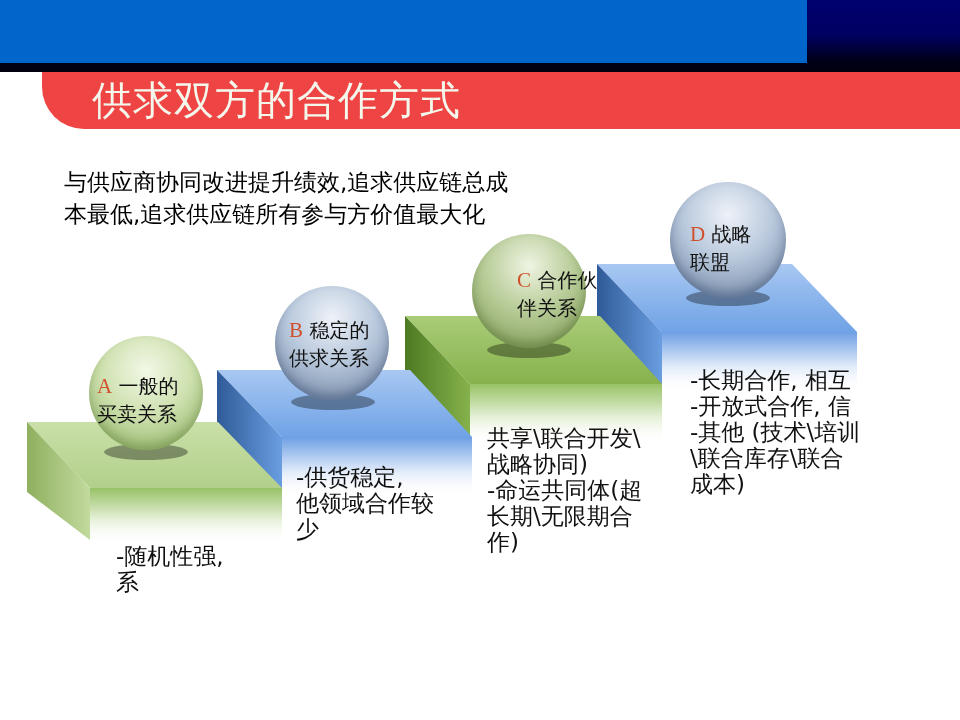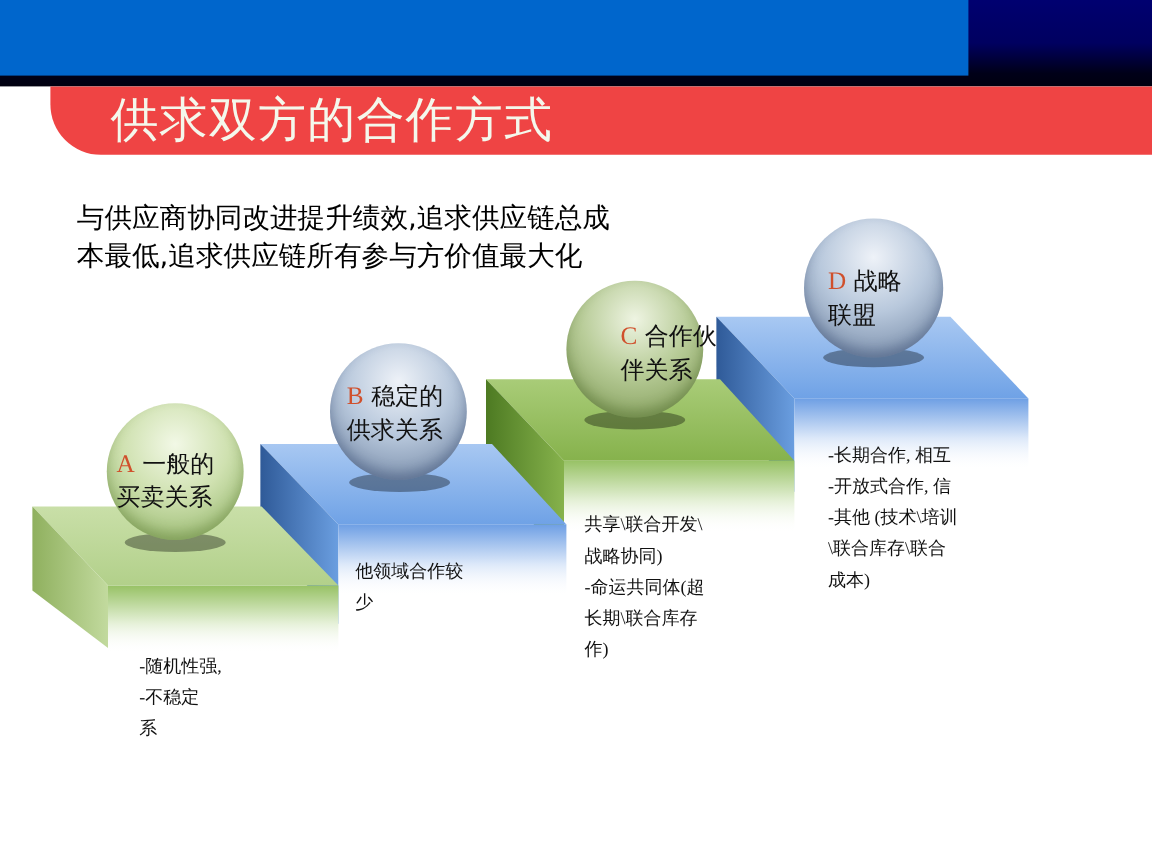"-长期合作, 相互" .desc { font-family: Liberation Serif, serif -> none; font-size: 15px -> 23px }
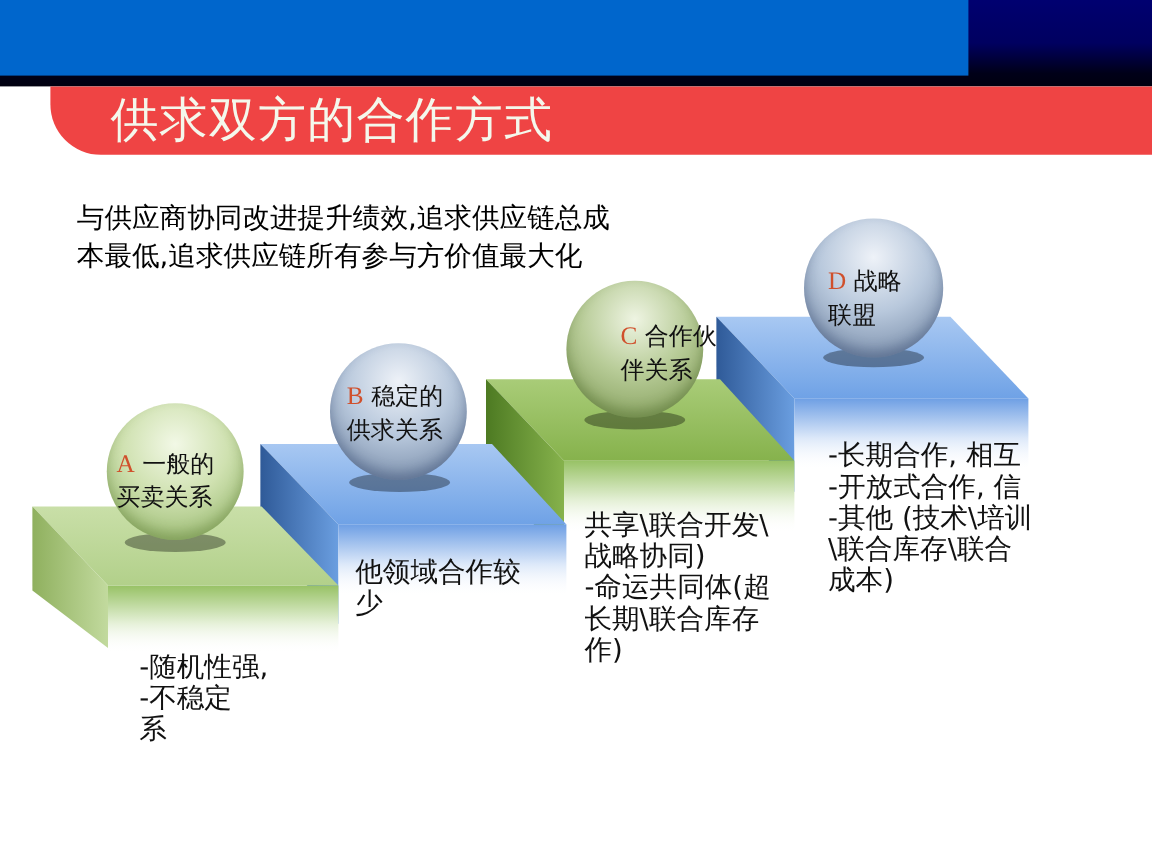"-供货稳定," div { html: none -> <div>-供货稳定,</div> }
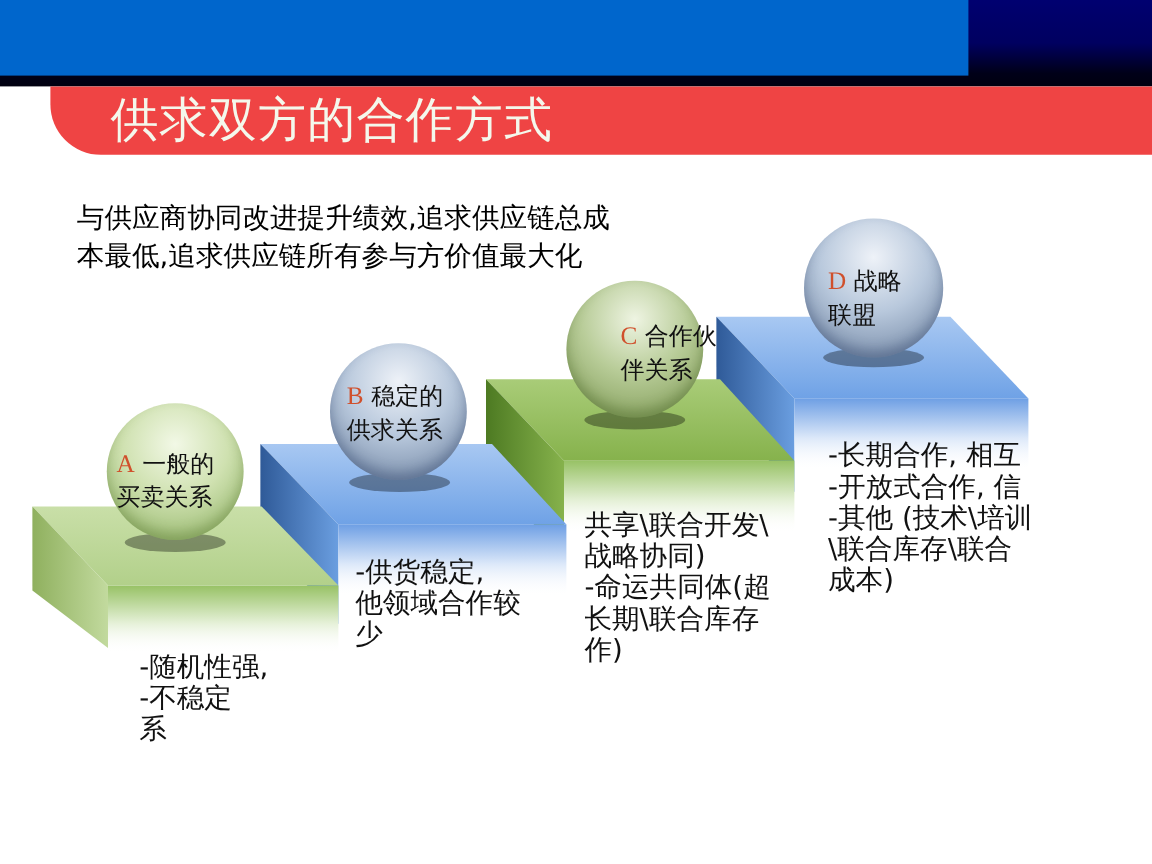"长期\联合库存" div { text: 联合库存 -> 无限期合 }
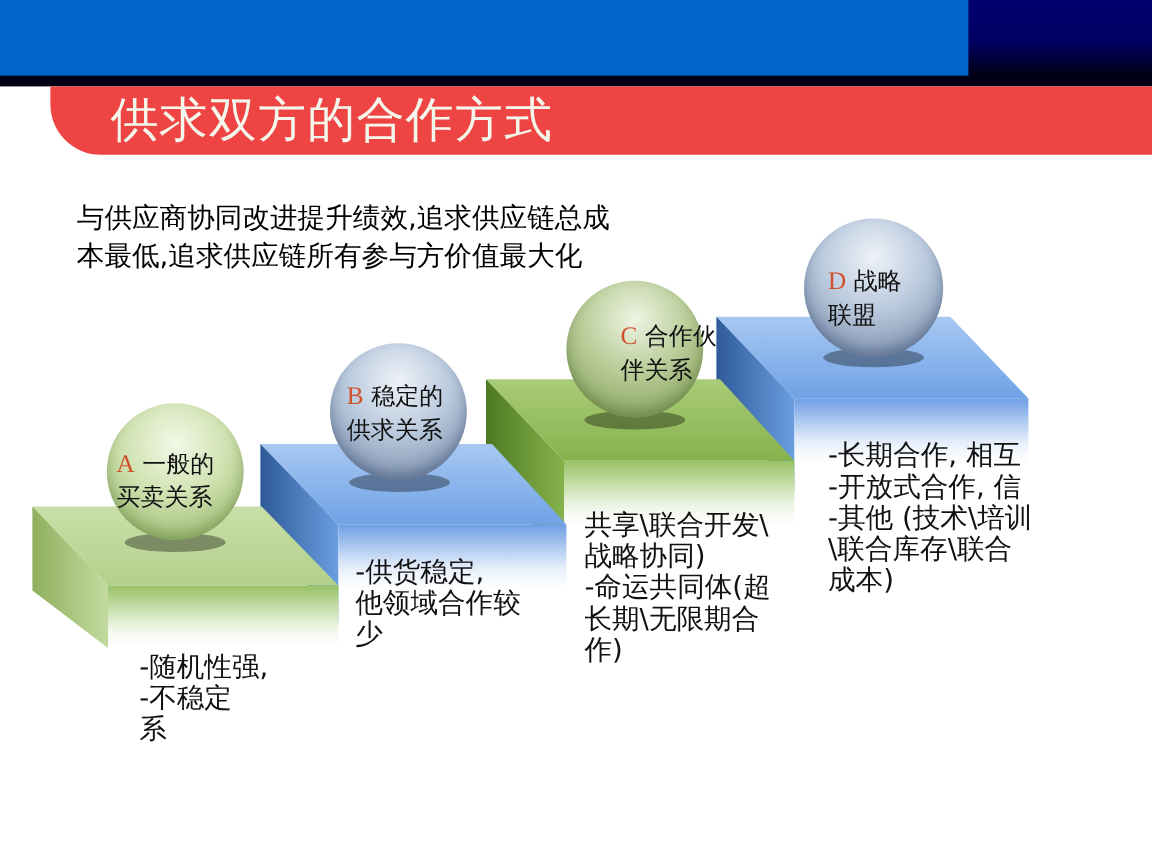"-不稳定" div { html: <div>-不稳定</div> -> none }
